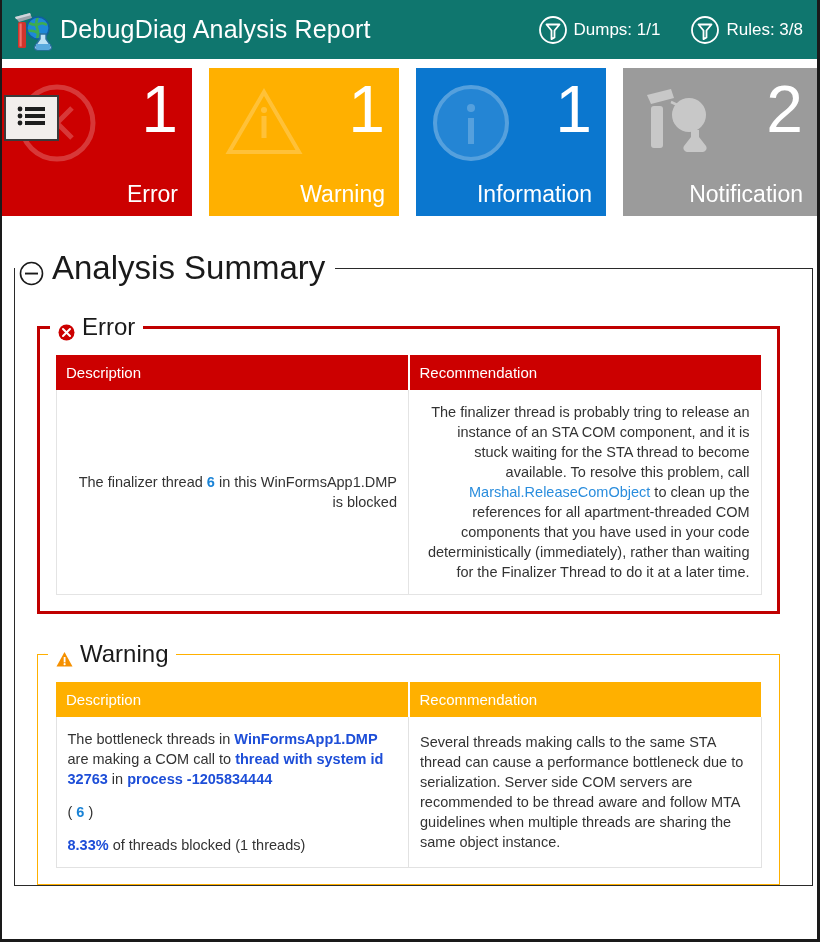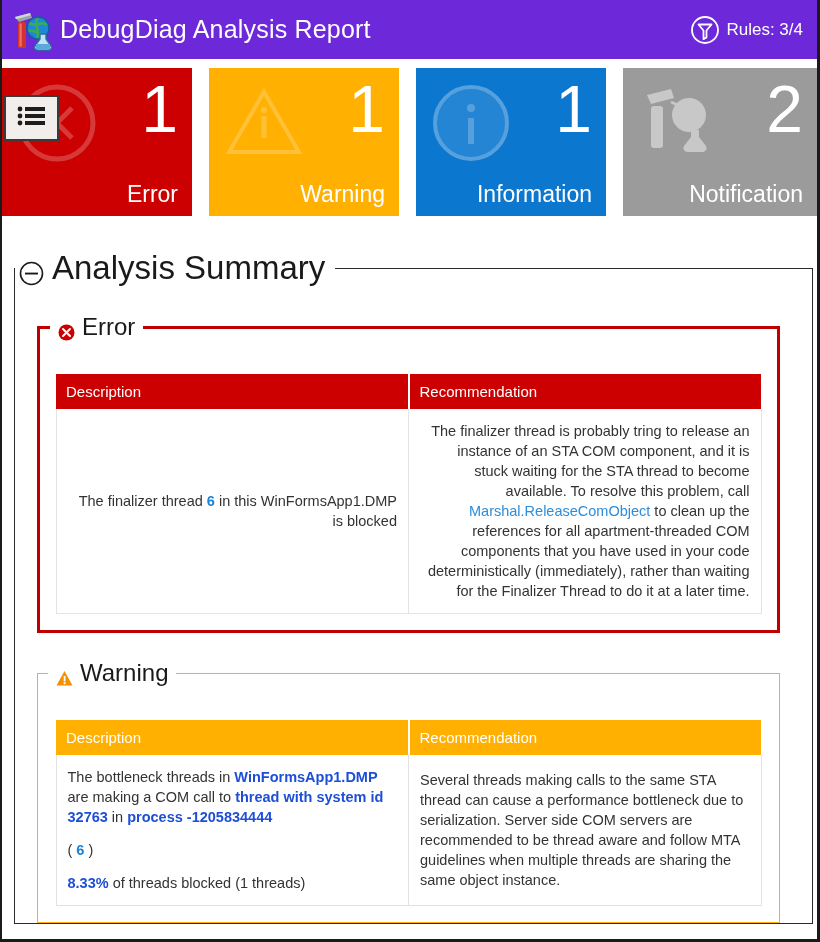"DebugDiag Analysis Report" .header { background: #6d28d9 -> #0f766e }
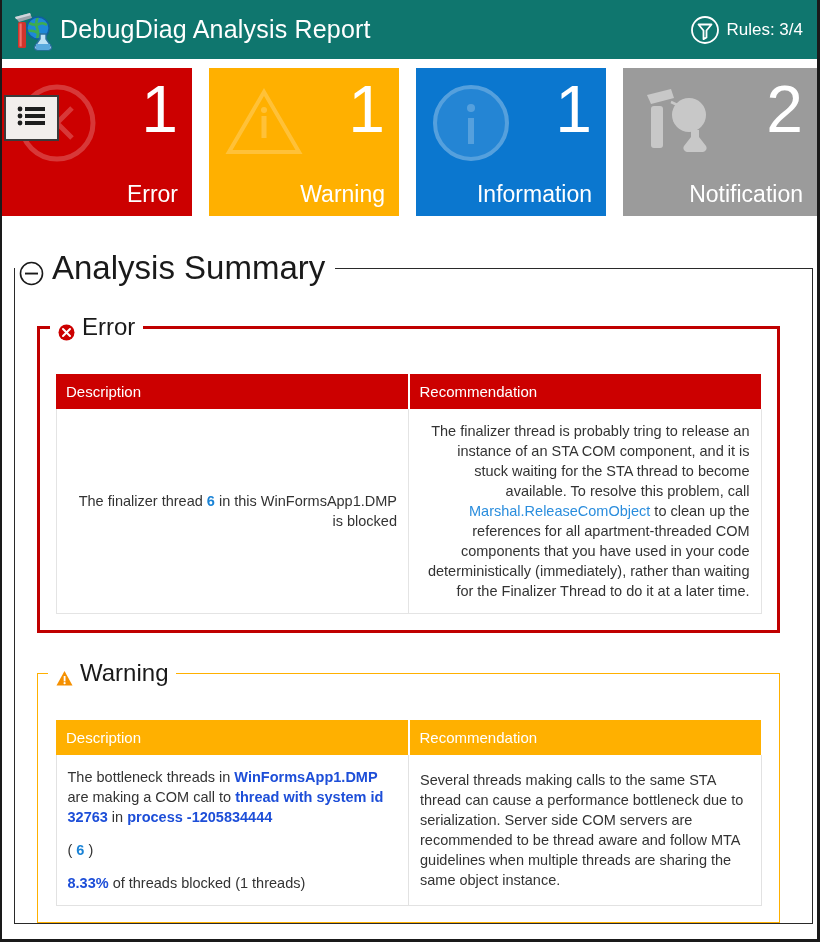"Dumps: 1/1" div.hstat { html: none -> <div> <span> <svg> <circle></circle> <path></path> </svg> </span> <span>Dumps: 1/1</span> </div> }
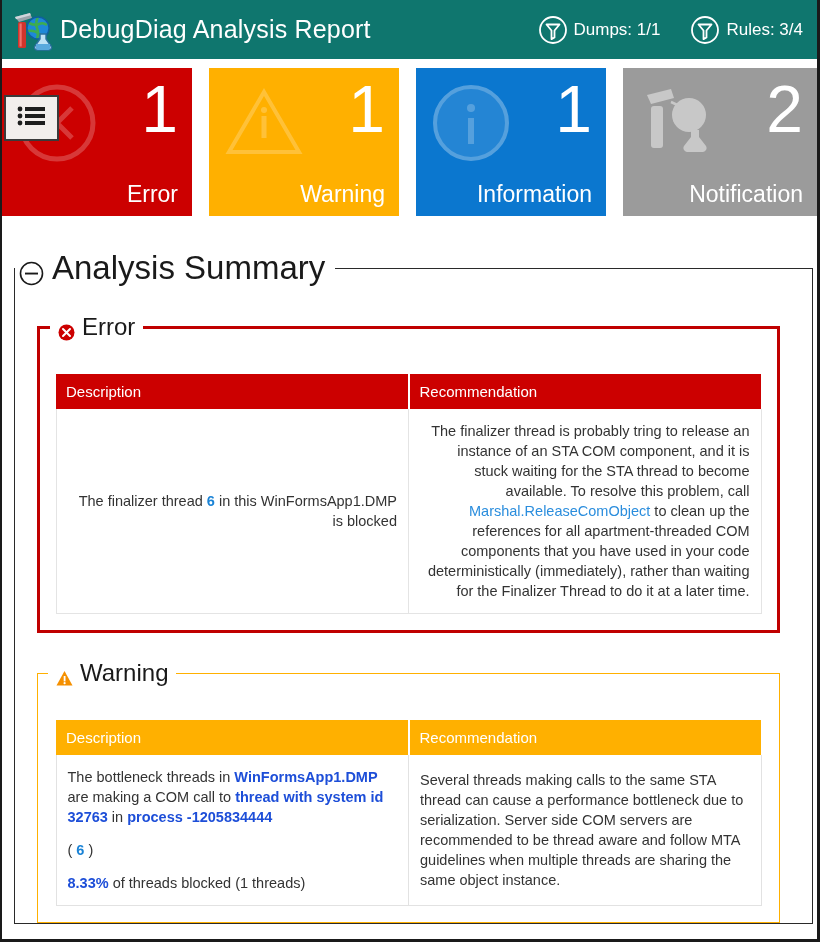"Rules: 3/4" span { text: 3/4 -> 3/8 }
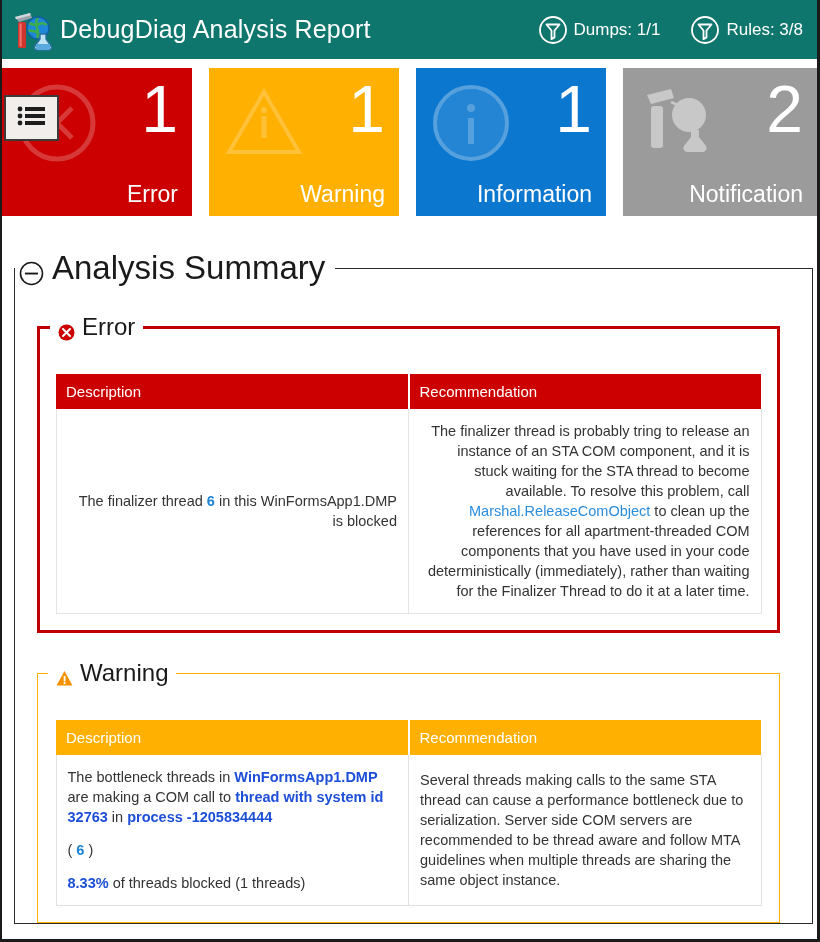"Description" table.rtable { margin: 19px auto 0 auto -> 0 auto 0 auto }
